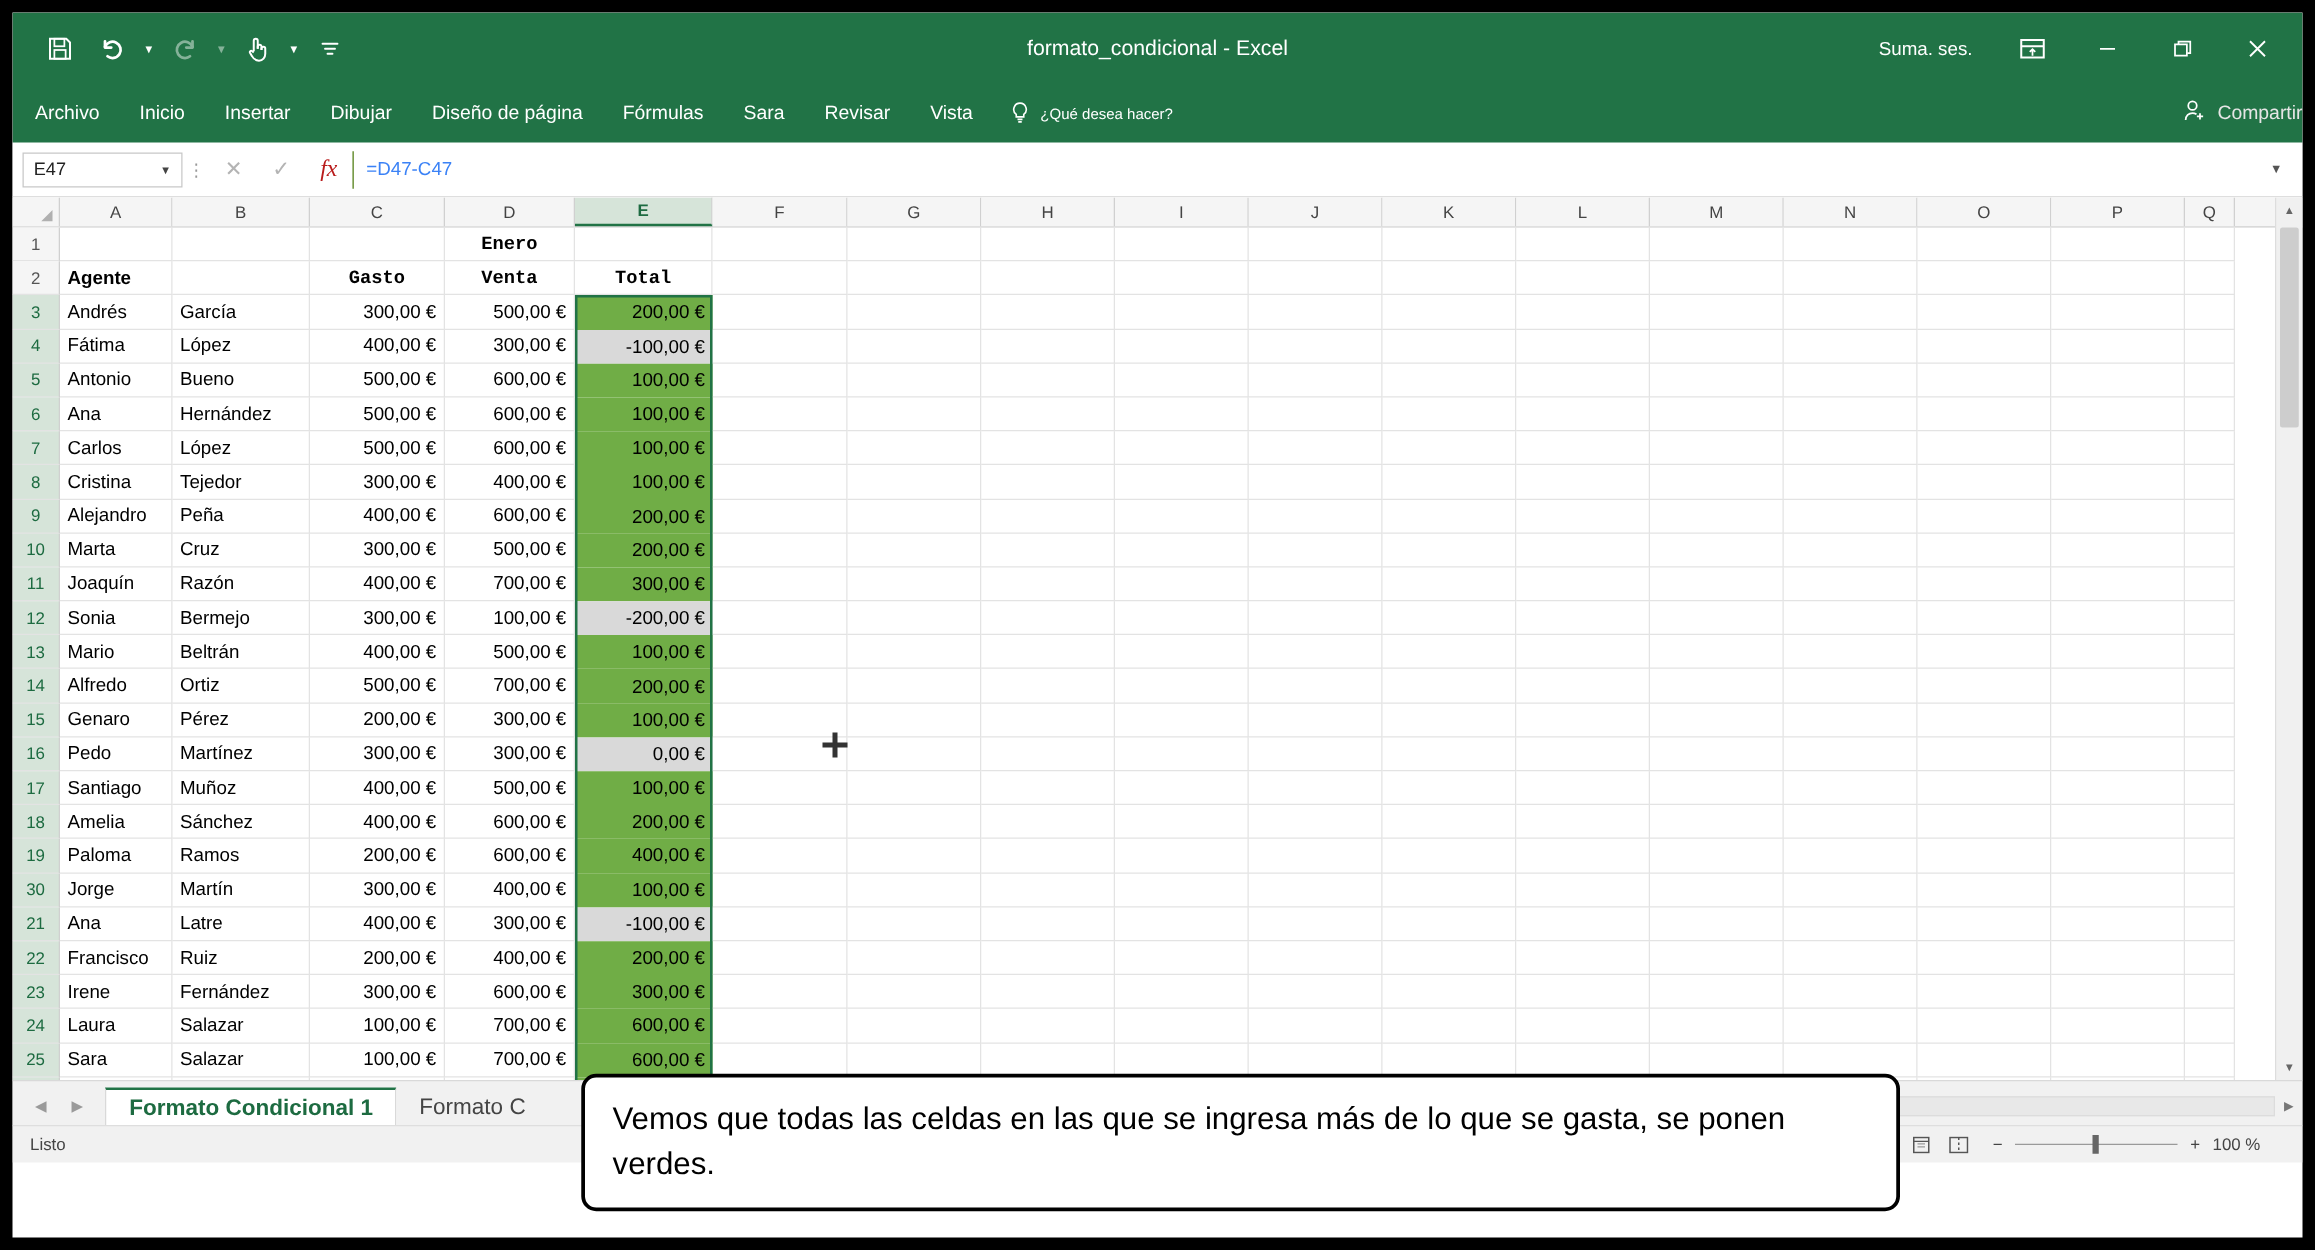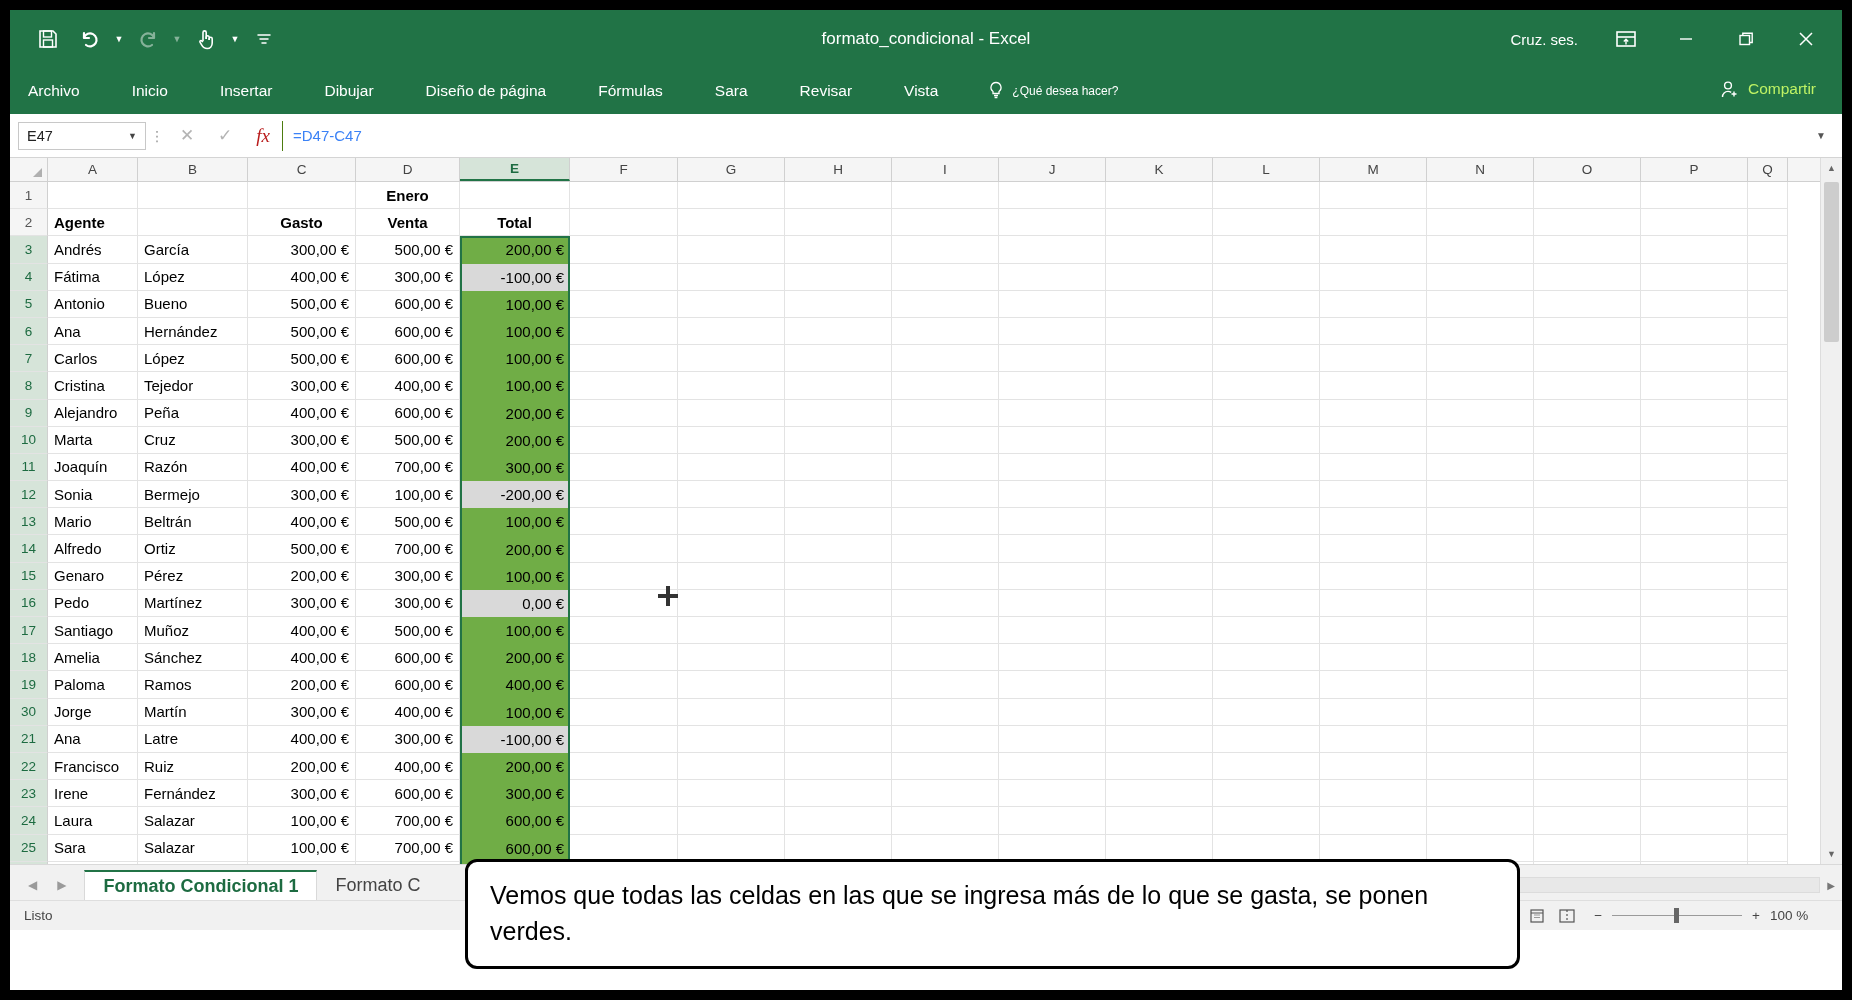"Cruz. ses." div.signin { text: Cruz -> Suma }
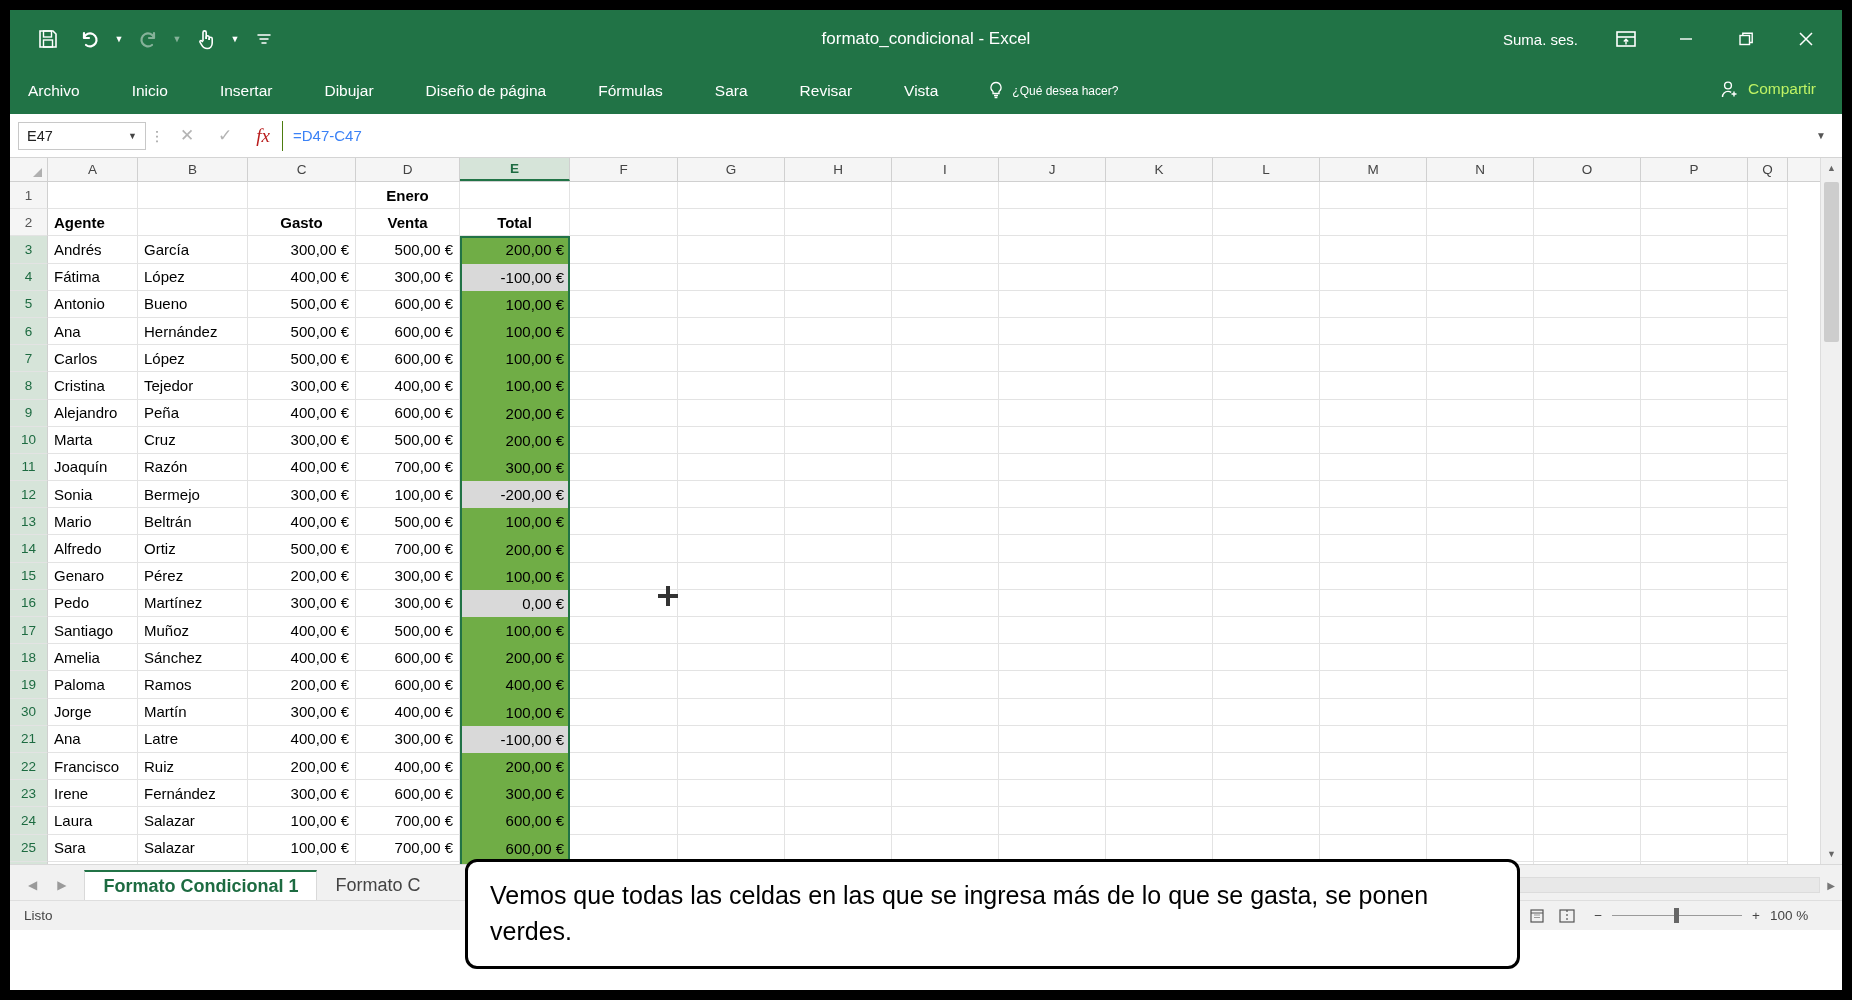"Archivo" .ribbon { gap: 20px -> none }
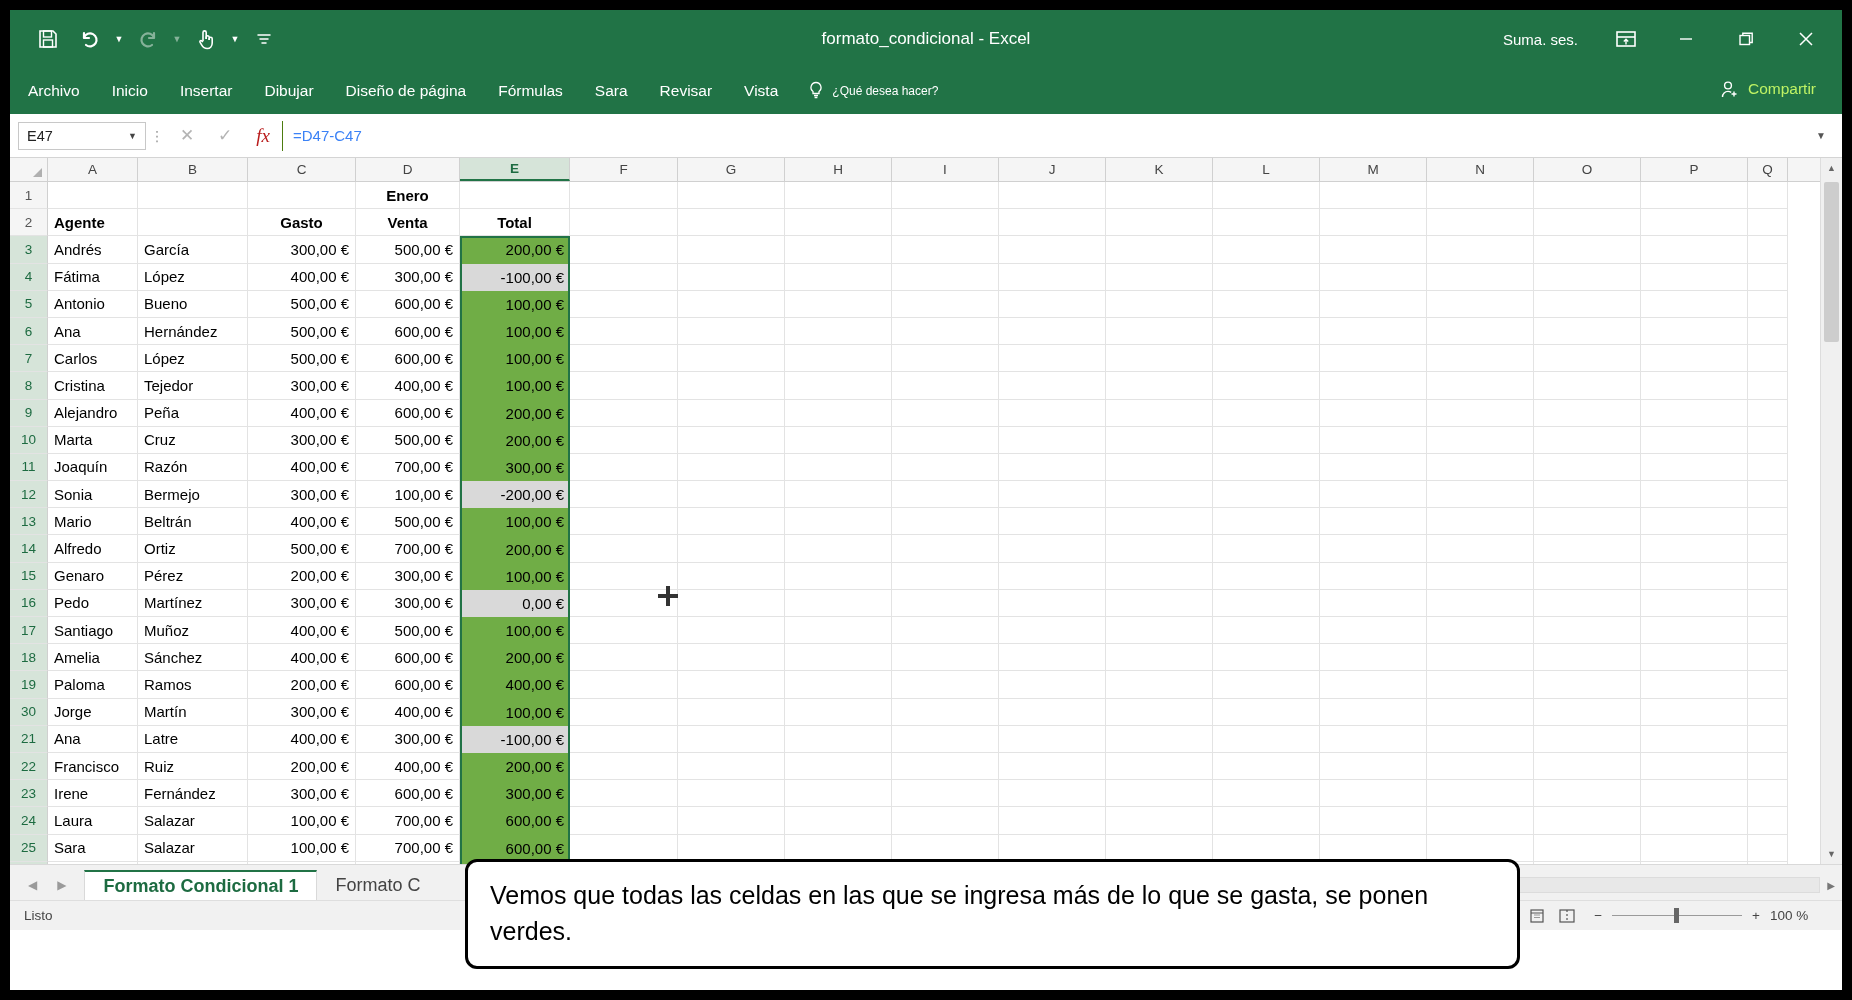"Compartir" .share { align-items: flex-start -> center; color: #bef264 -> #e5e5e5; padding-right: 26px -> none }
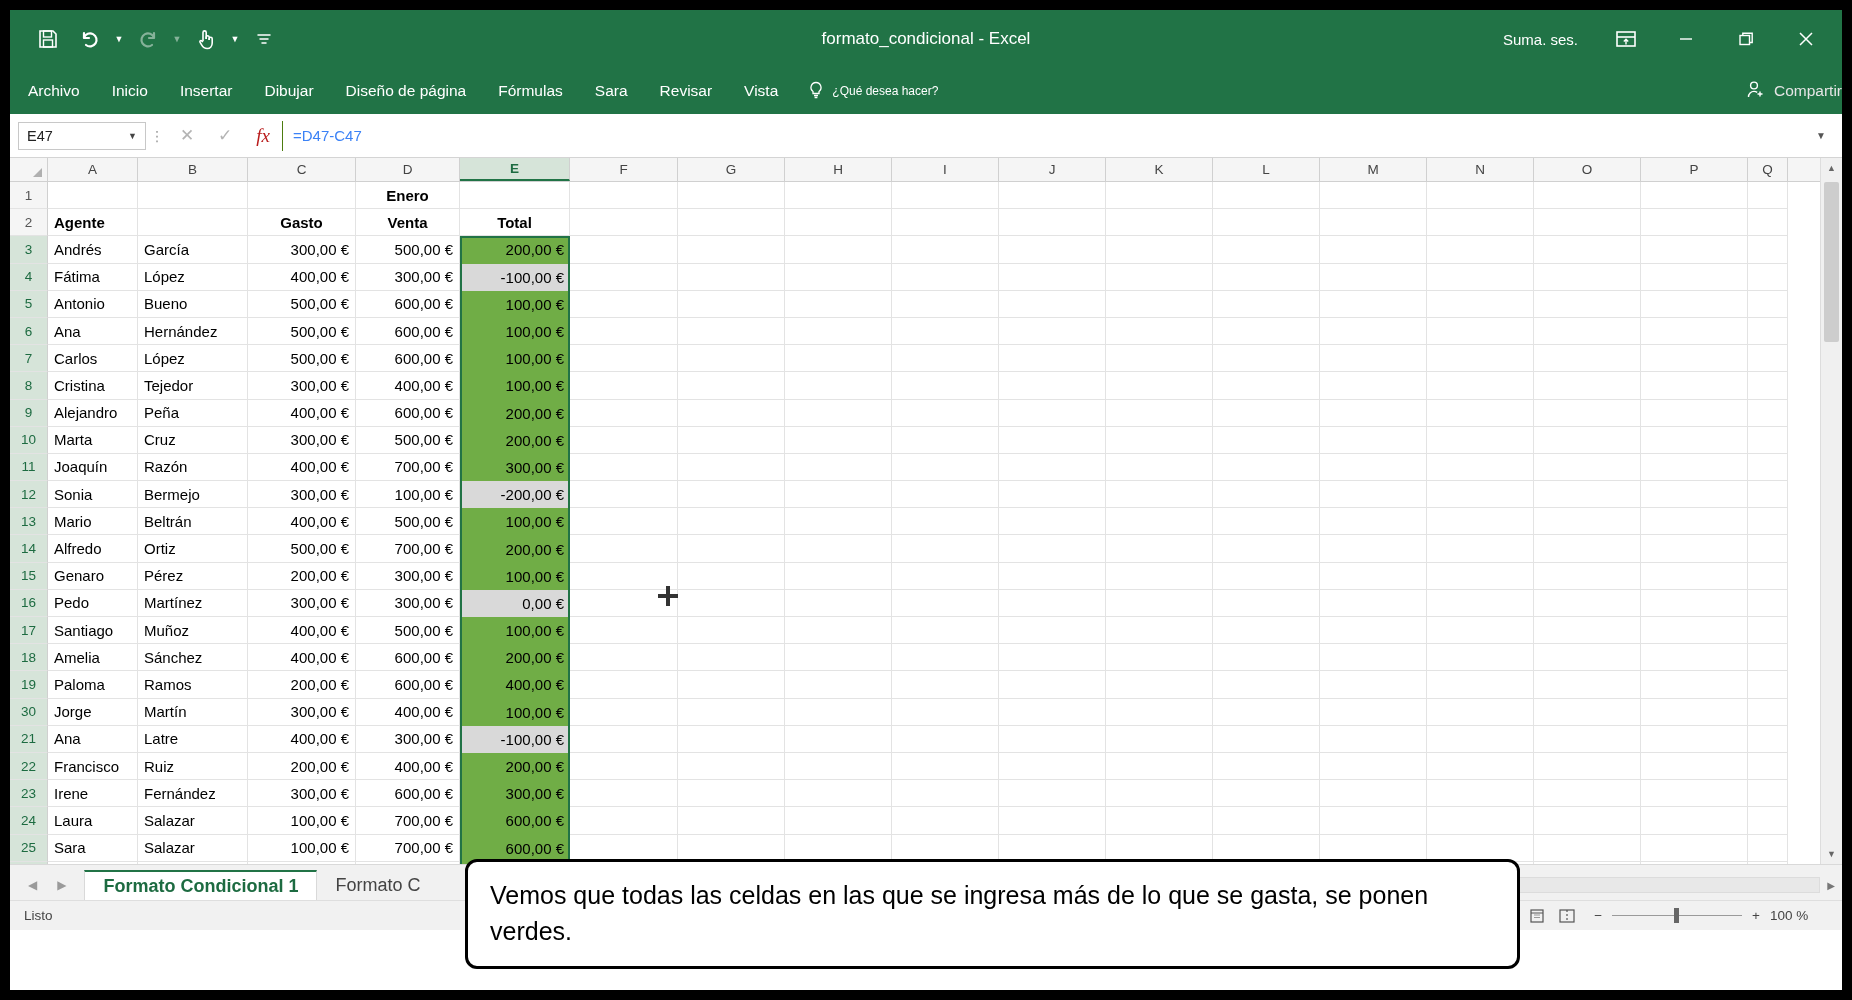"Enero" .cell.ctr { font-family: none -> Liberation Mono, monospace }
